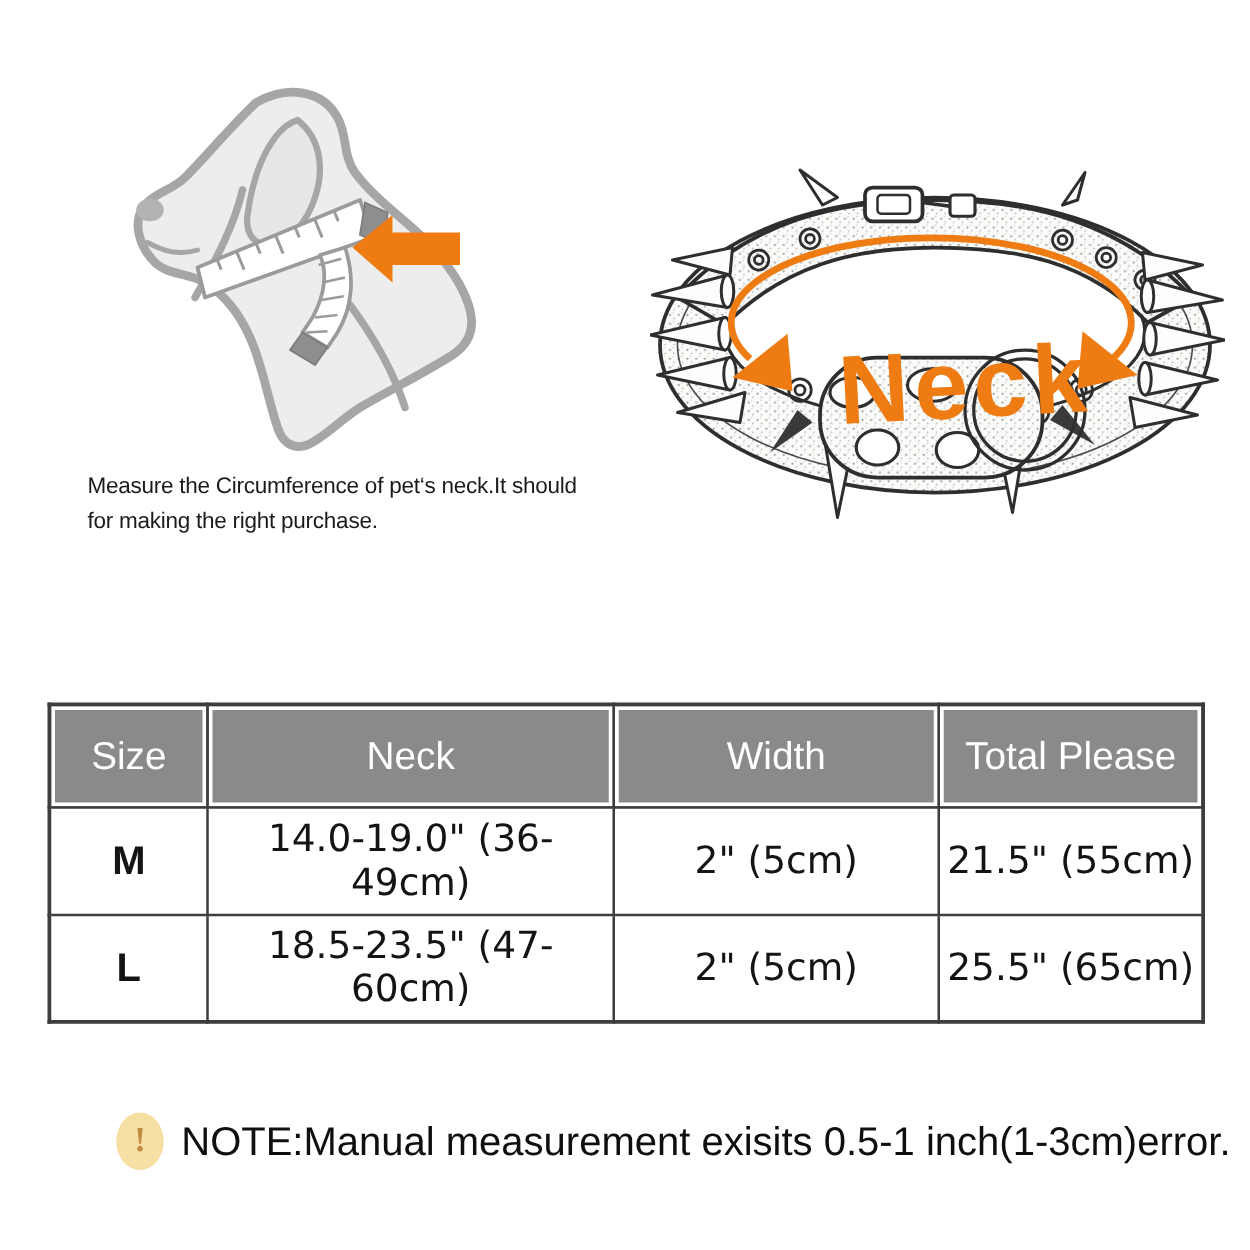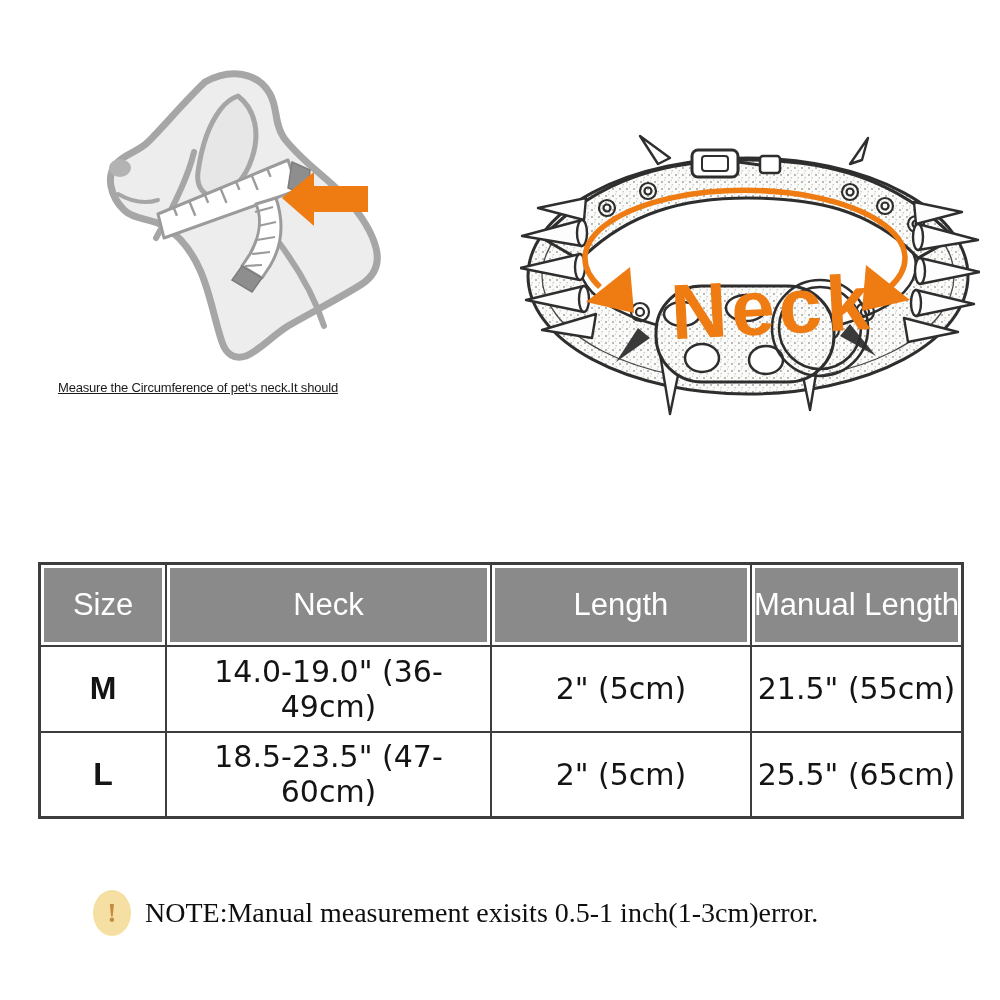"Measure the Circumference of pet‘s" .instructions { font-size: 13px -> 18px; left: 58px -> 70px; text-decoration: underline -> none }
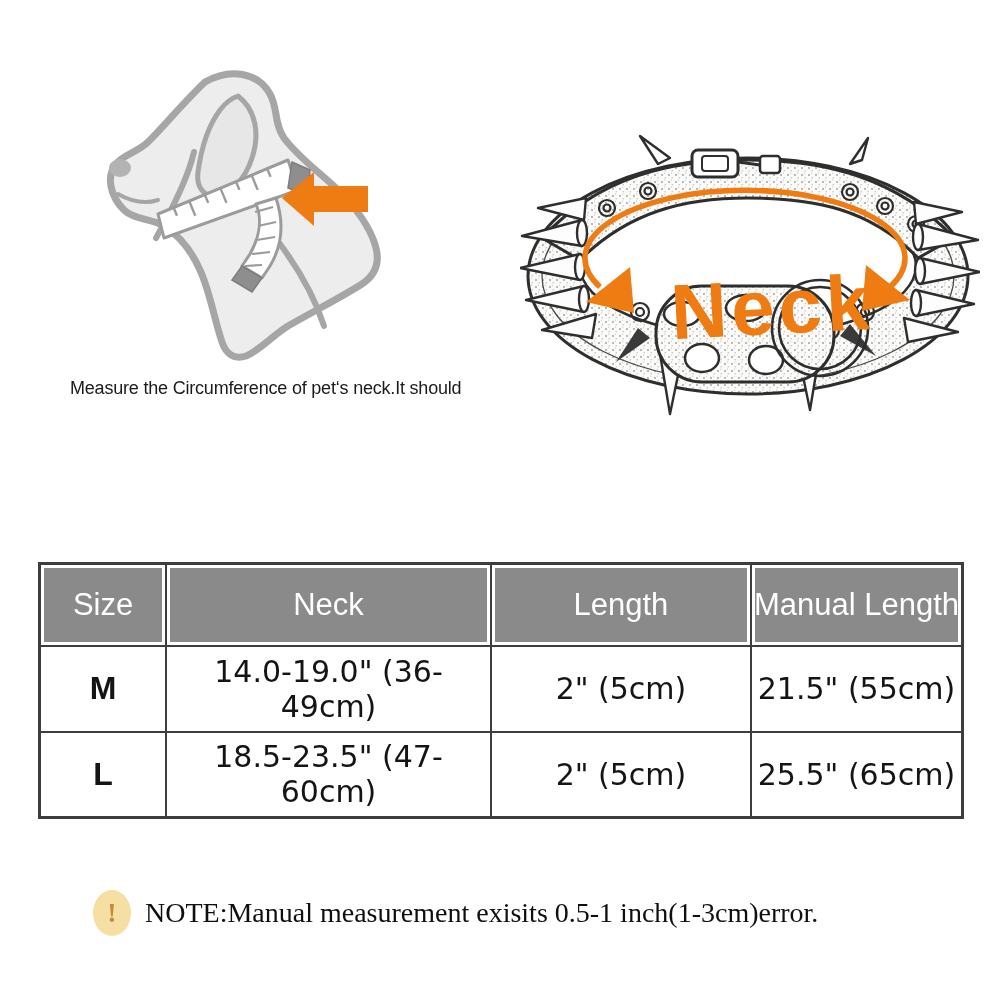"for making the right purchase." div { html: none -> <div>for making the right purchase.</div> }
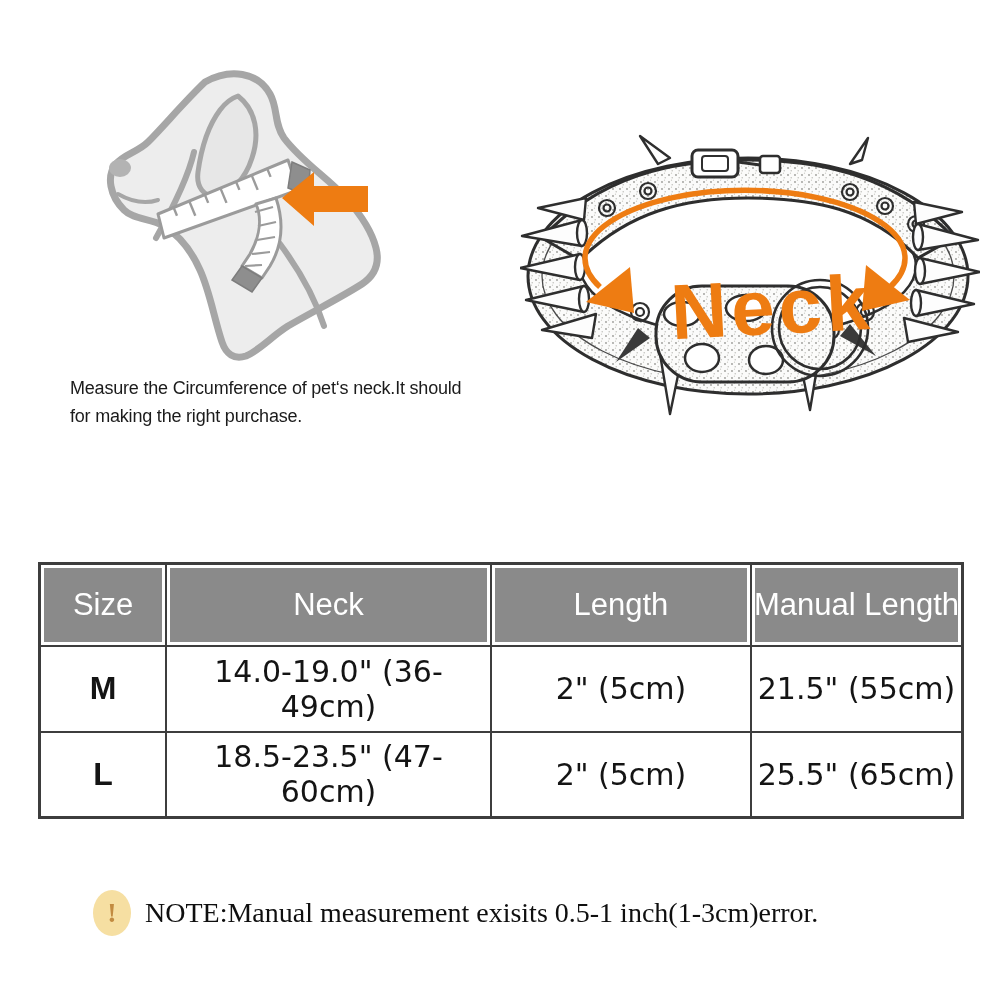"Length" th { text: Length -> Width }
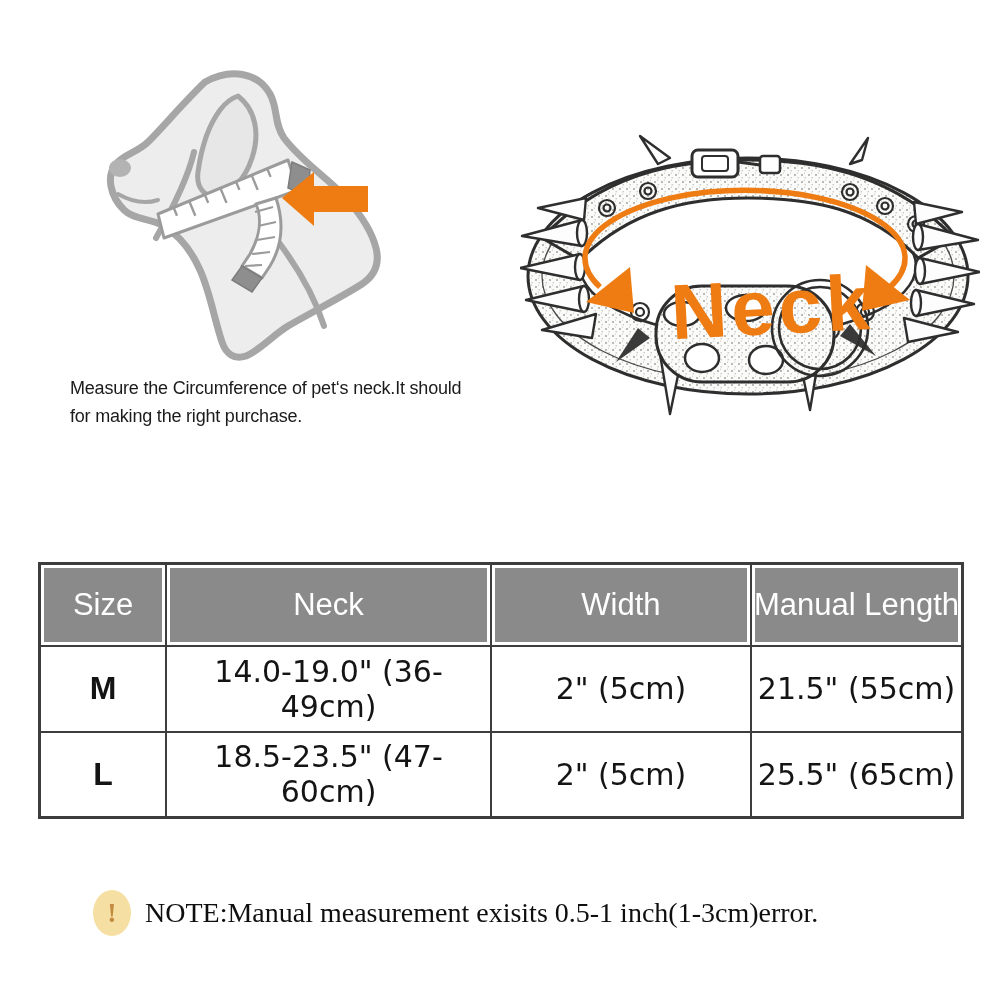"Manual Length" th { text: Manual Length -> Total Please }
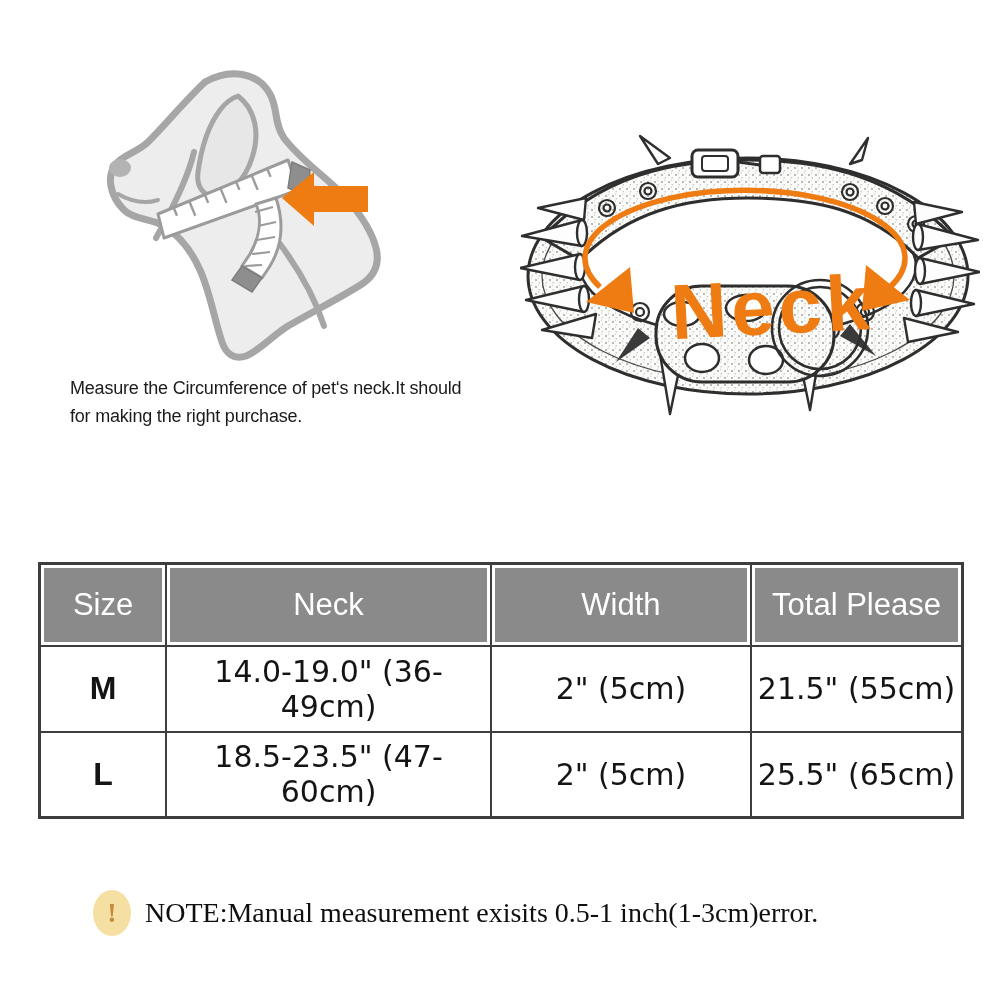"NOTE:Manual measurement exisits 0.5-1" .note-text { font-family: Liberation Serif, serif -> Liberation Sans, sans-serif; font-size: 28px -> 32px }
